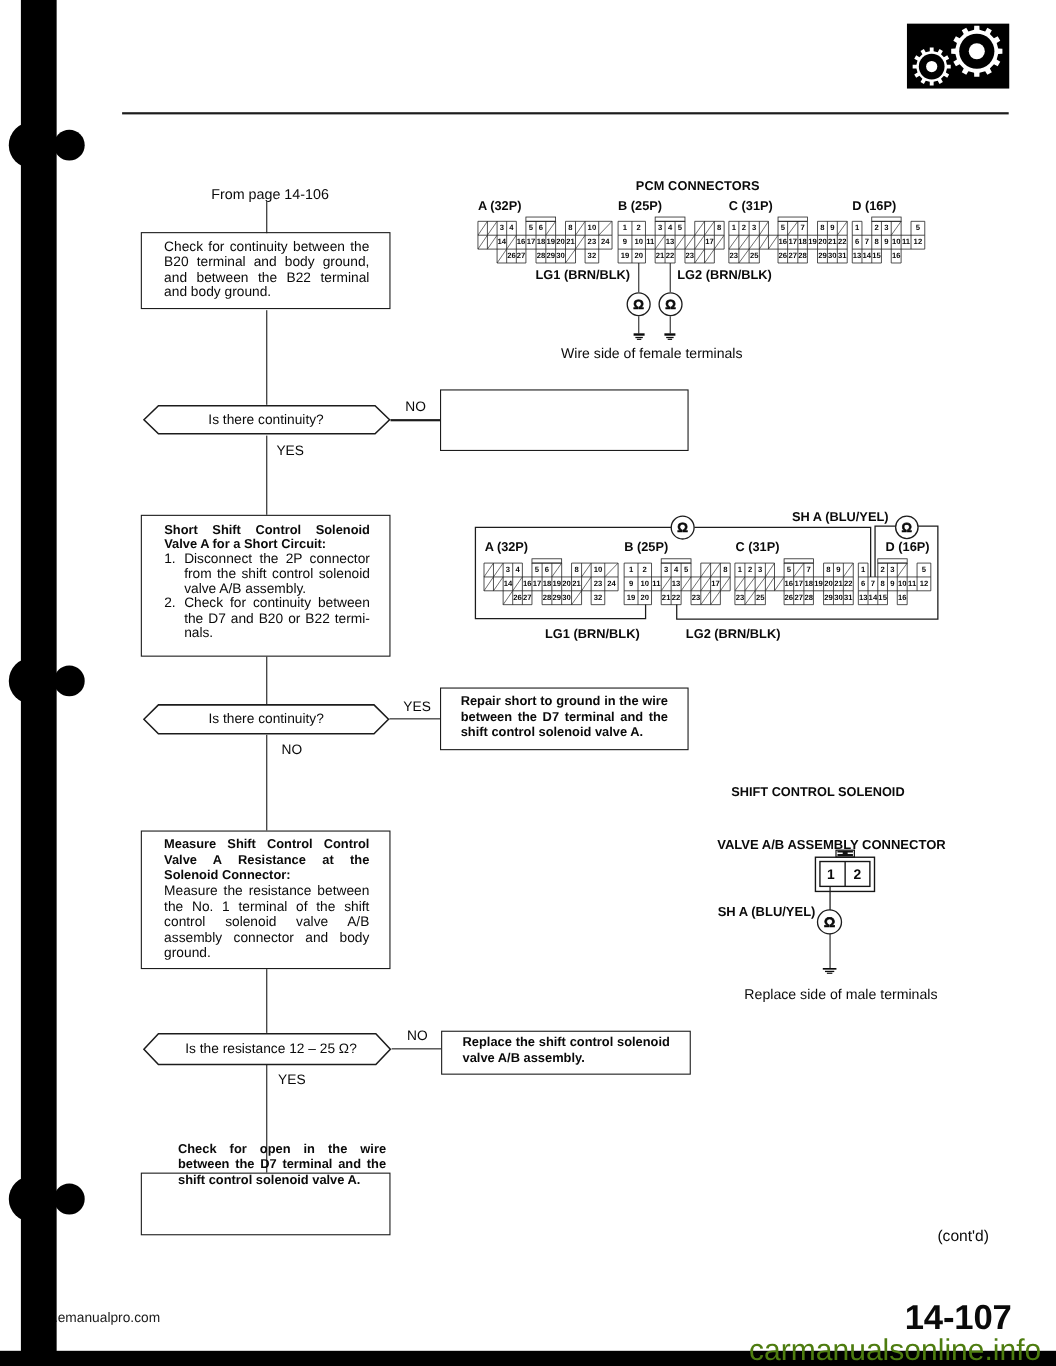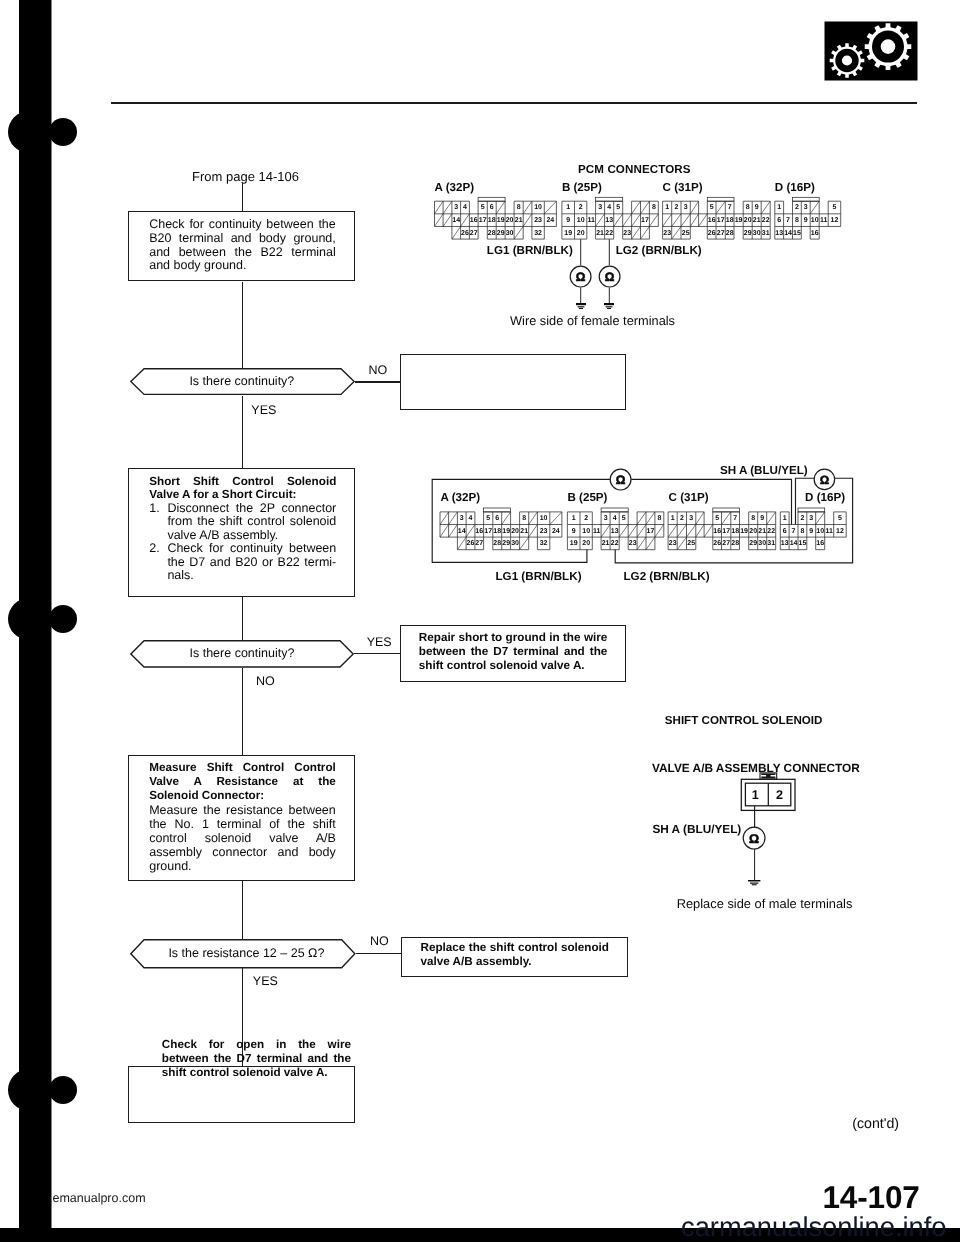"carmanualsonline.info" div.txt { color: #0f172a -> #4d7c0f }
